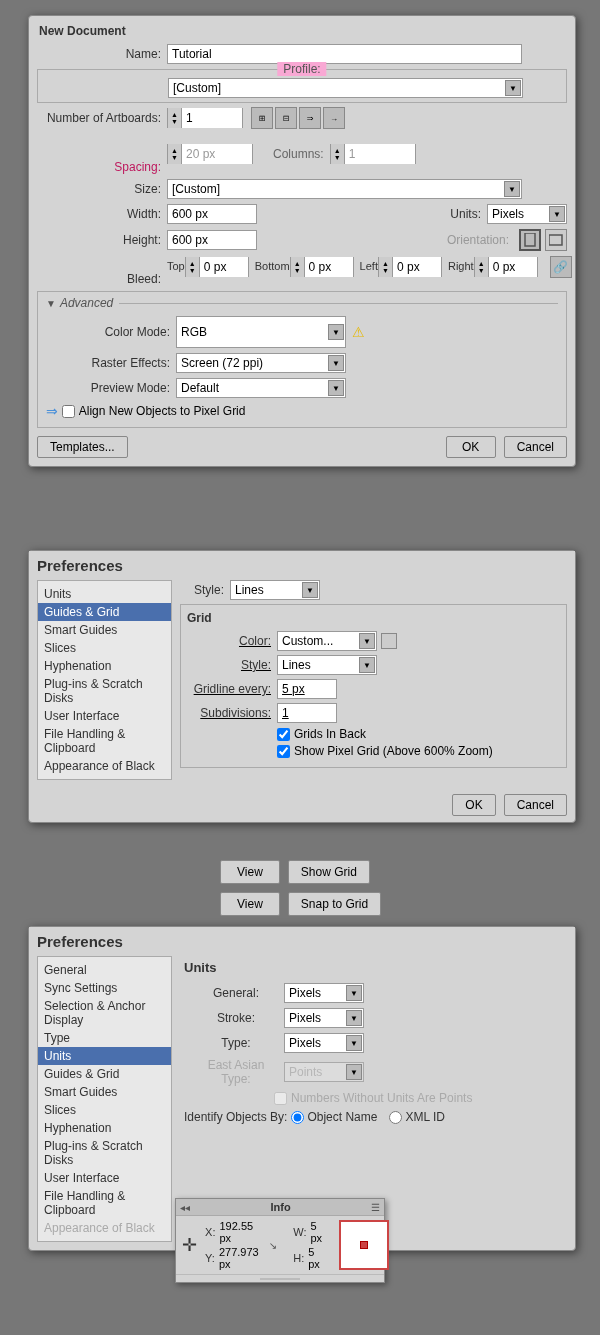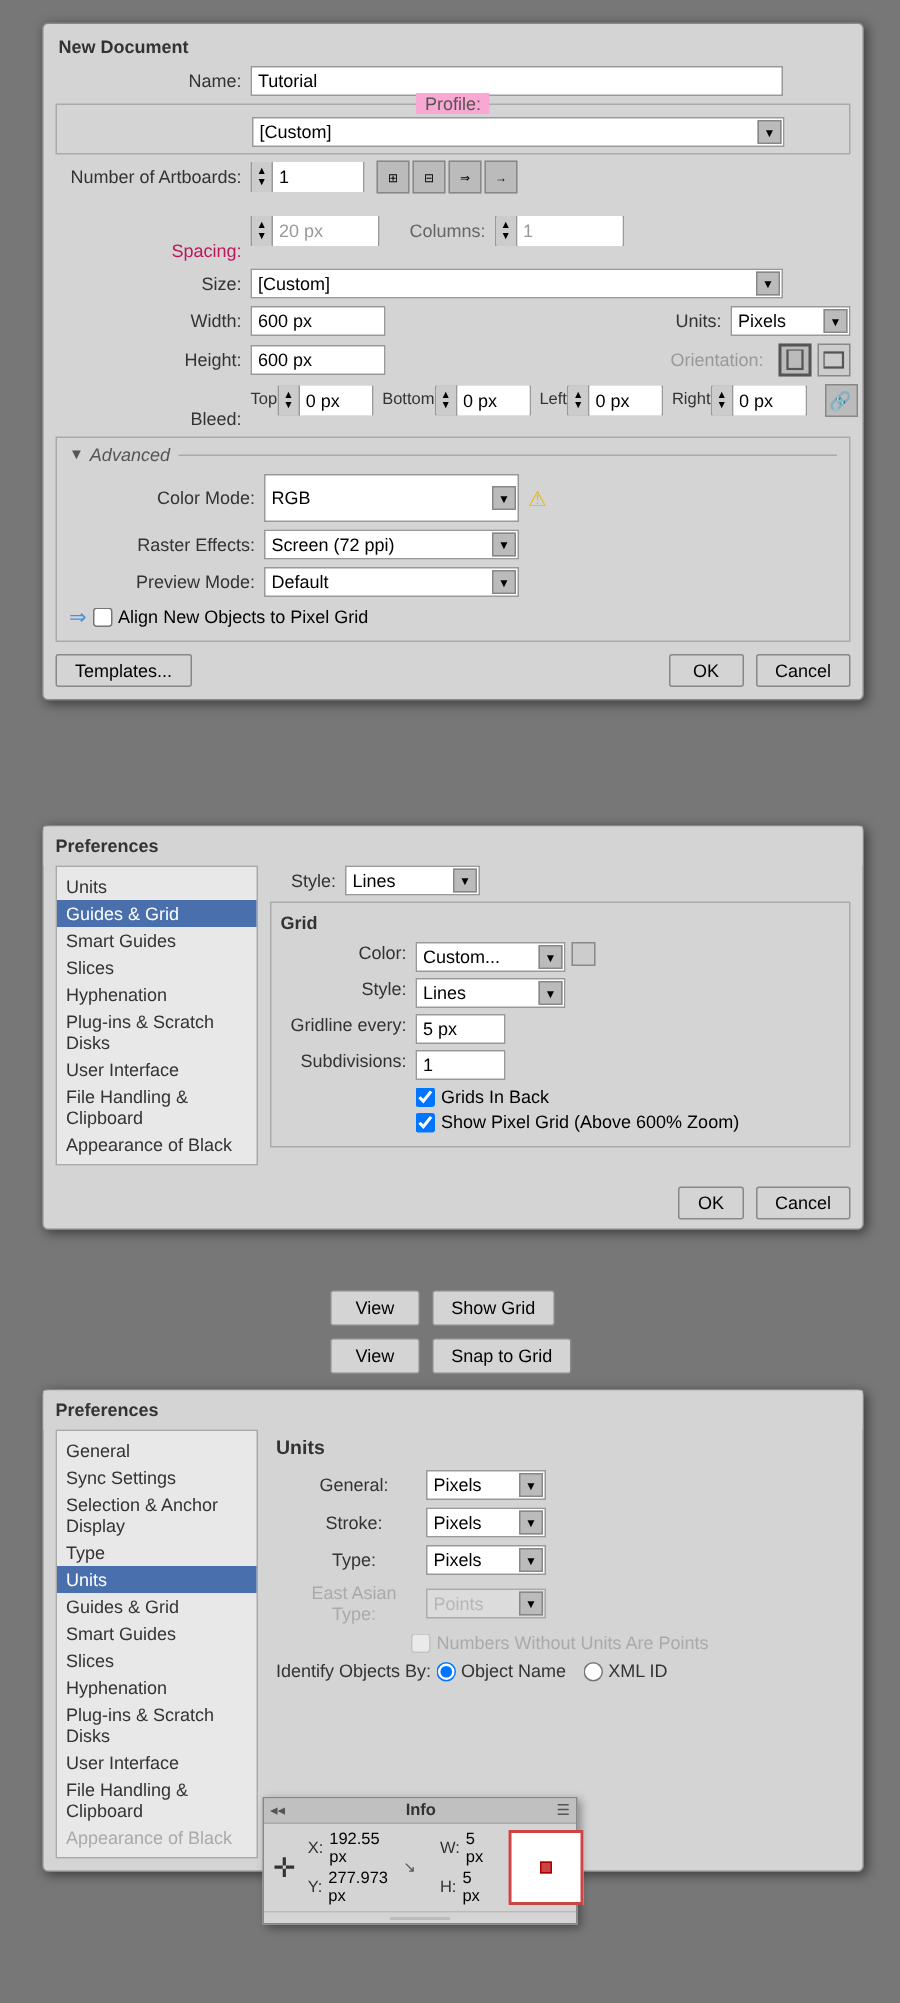"Preferences" .prefs-title { font-size: 12px -> 15px }
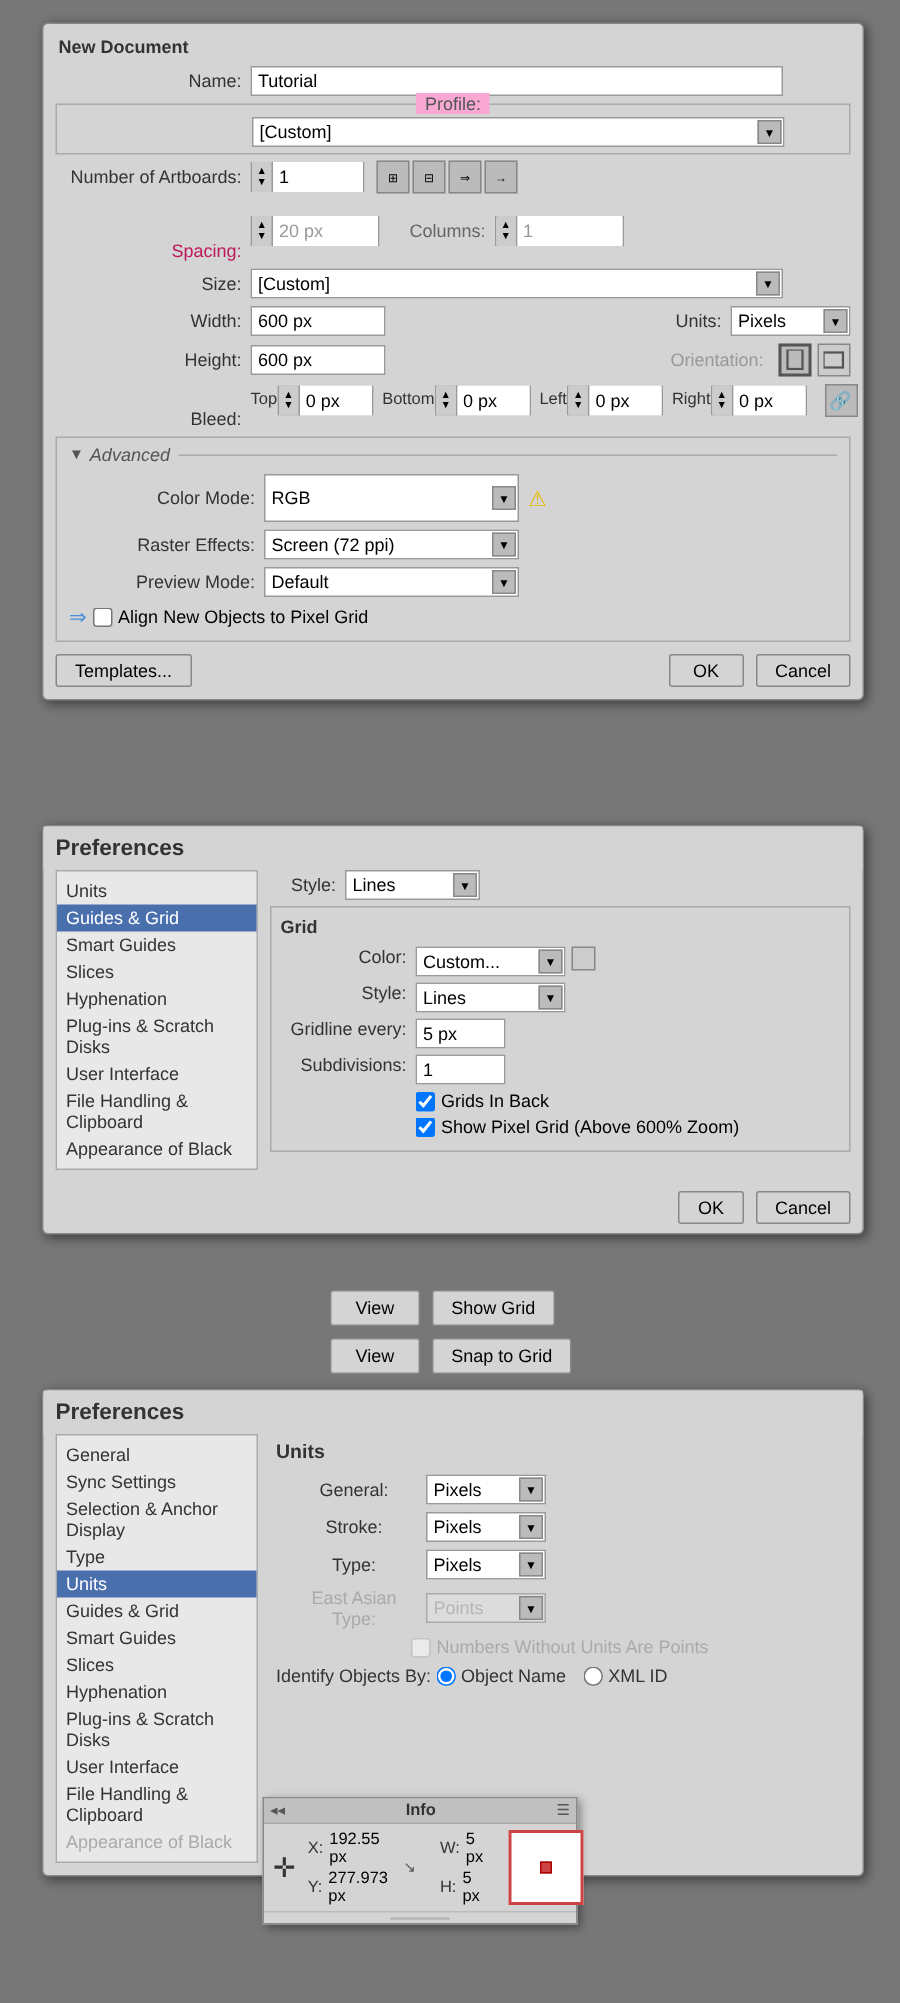"Color:" .prefs-form-row { align-items: flex-start -> center; text-decoration: none -> underline }
